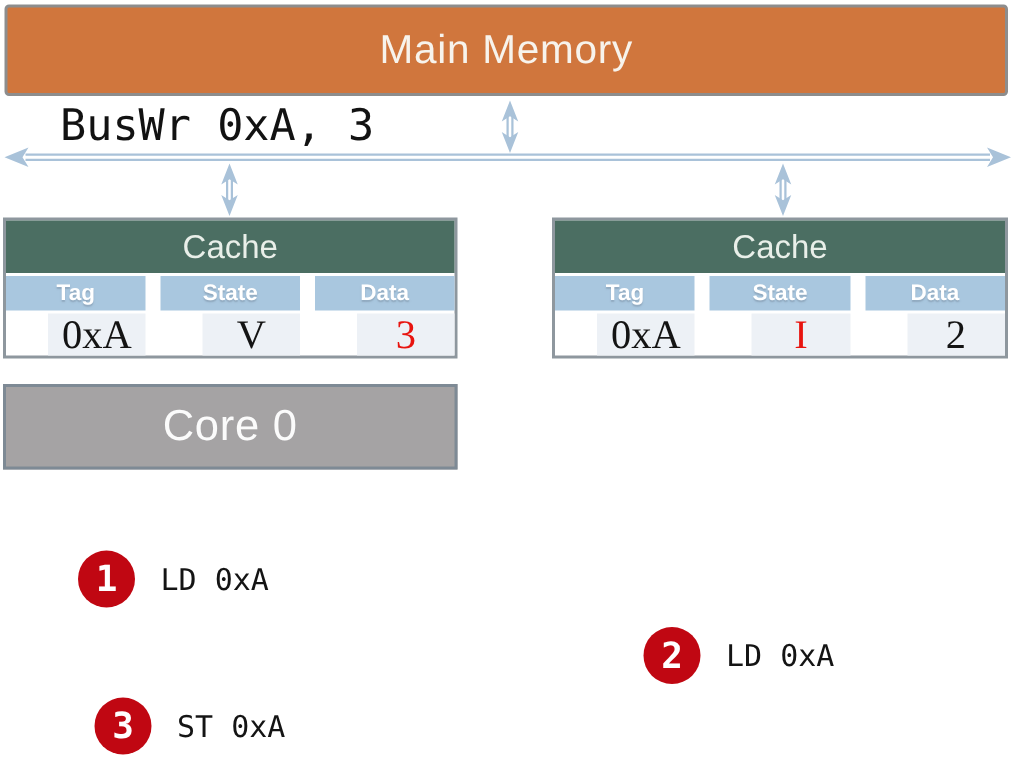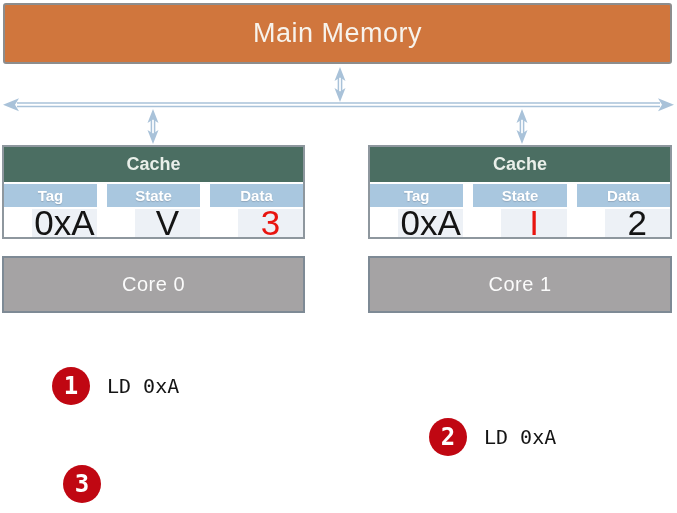"BusWr 0xA, 3" div.bus-label { html: none -> <div>BusWr 0xA, 3</div> }
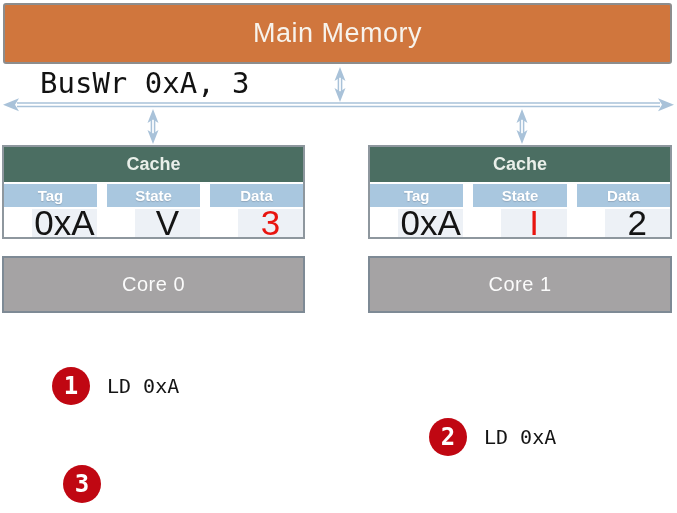"Cache" .cache-title { font-size: 18px -> 22px; font-weight: bold -> none }
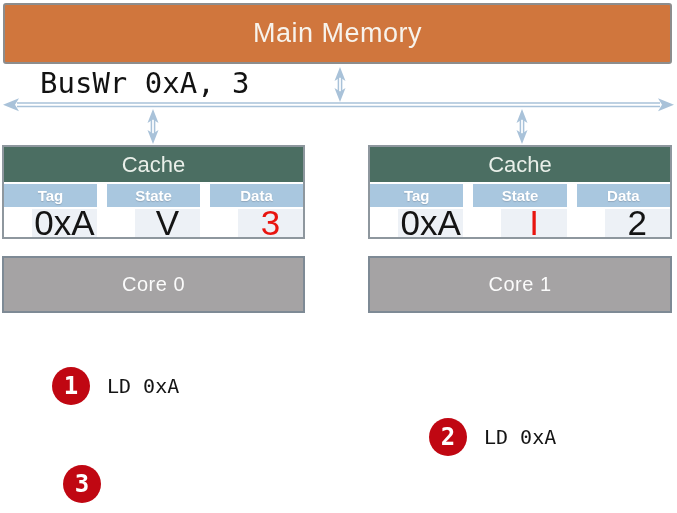"0xA" .val-cell { font-family: Liberation Sans, sans-serif -> Liberation Serif, serif; font-size: 35px -> 27px }
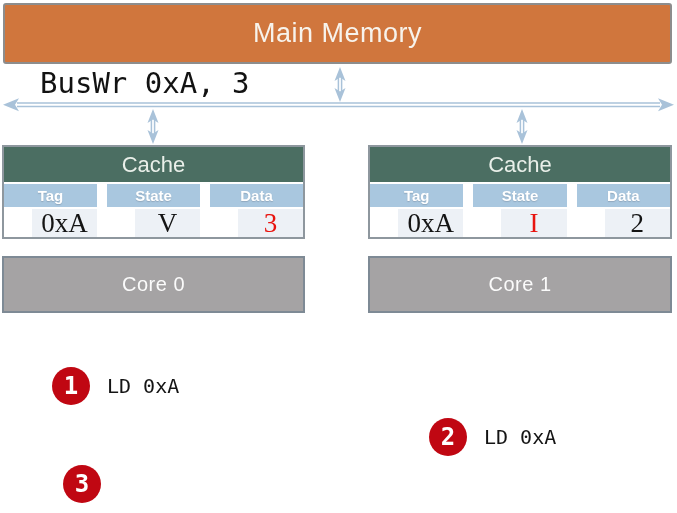"Core 0" .core { font-size: 20px -> 29px }
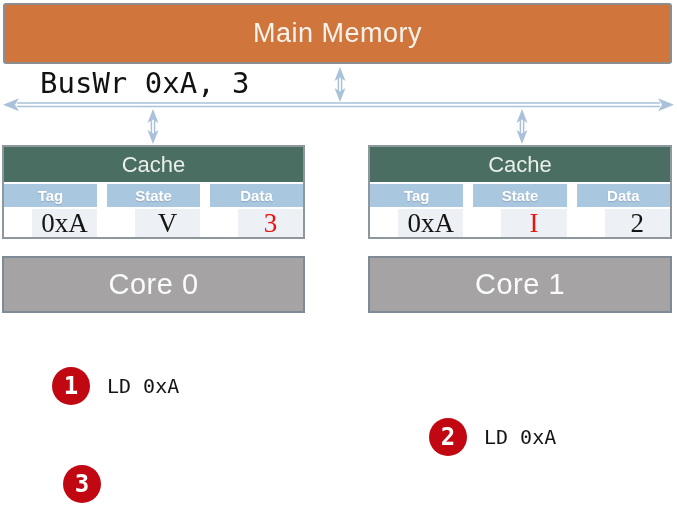"Core 1" div.core { html: <div> <span>Core 1</span> </div> -> none }
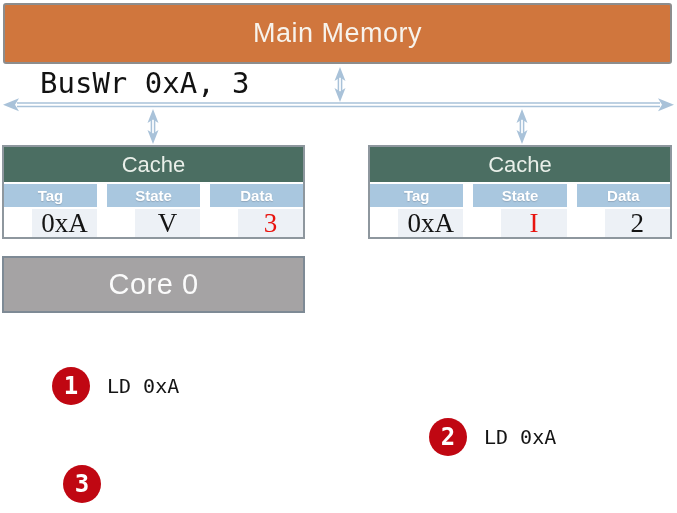"ST 0xA" div.step-label { html: none -> <div>ST 0xA</div> }
